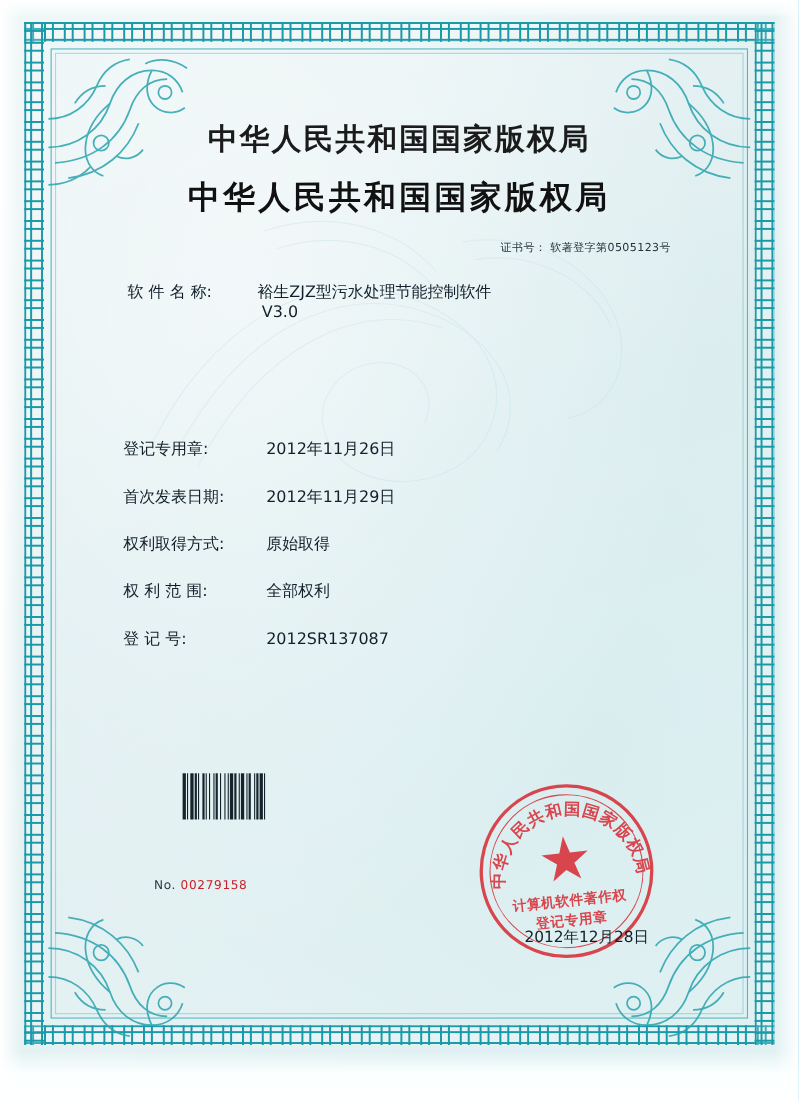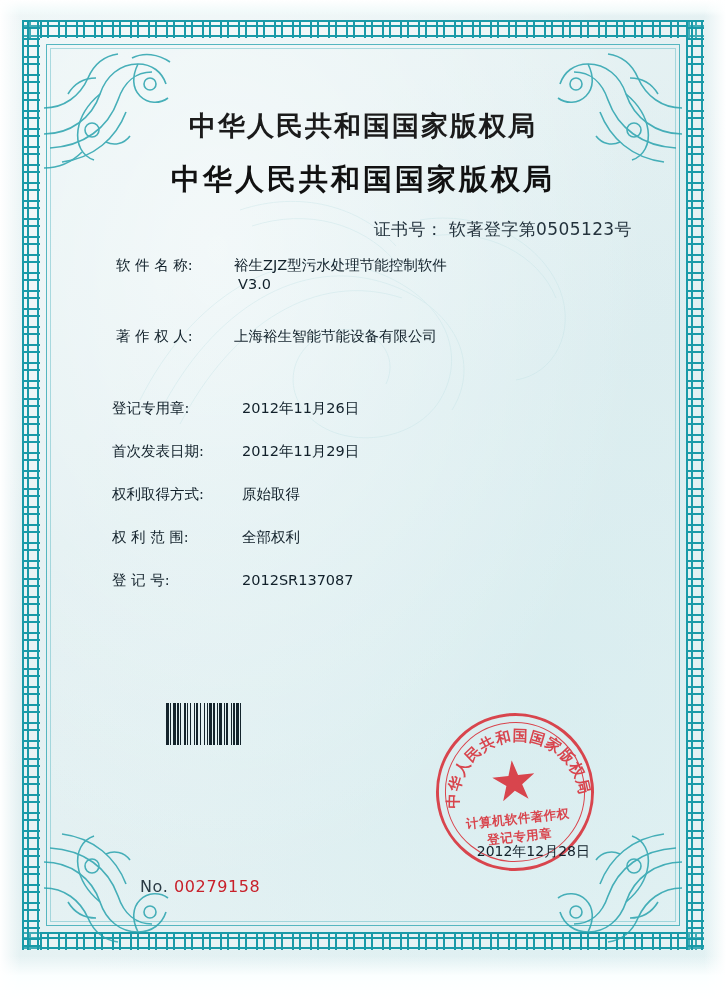"证书号： 软著登字第0505123号" .cert-no { font-size: 17px -> 10px; right: 94px -> 116px }
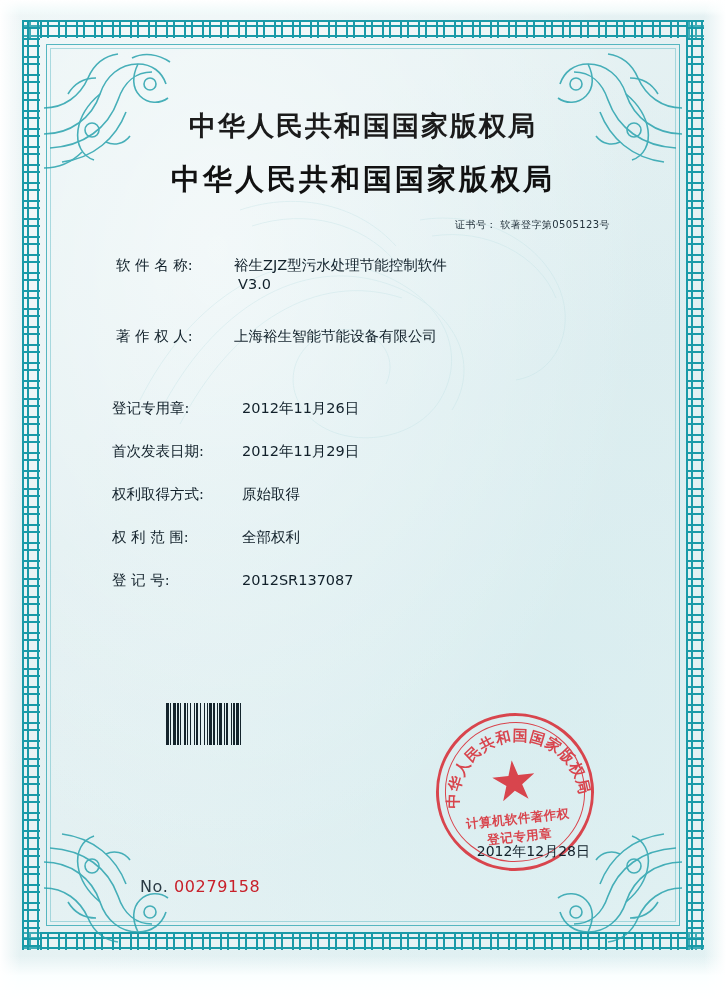"著 作 权 人: 上海裕生智能节能设备有限公司" div.field { html: <div> <span>著 作 权 人:</span><span>上海裕生智能节能设备有限公司</span> </div> -> none }
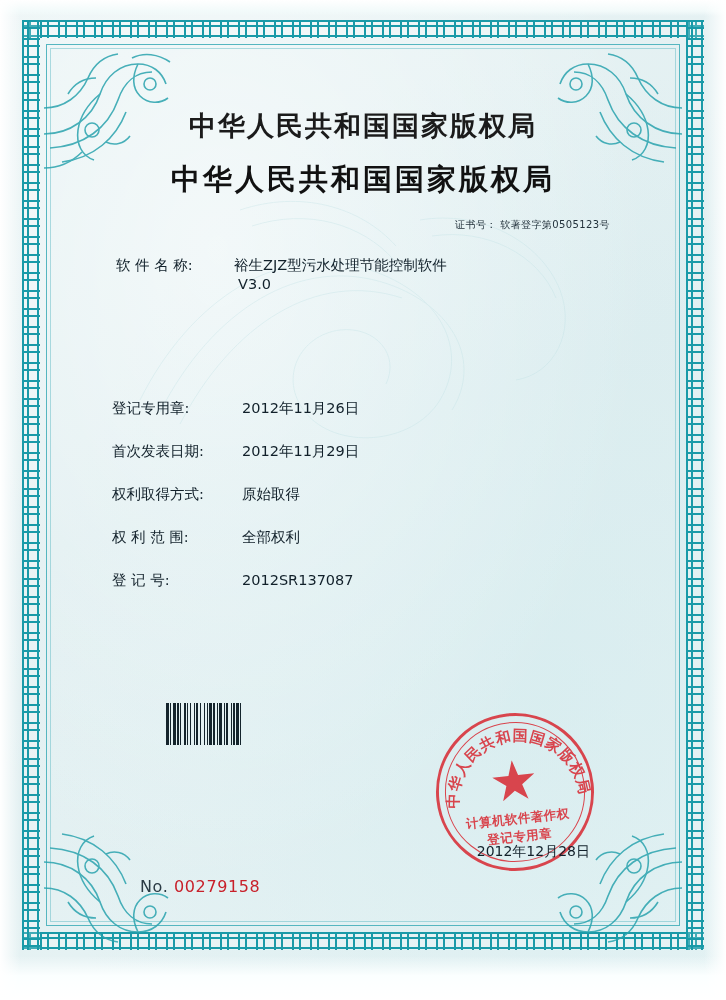"No. 00279158" .serial { font-size: 16px -> 11px; top: 877px -> 798px }
